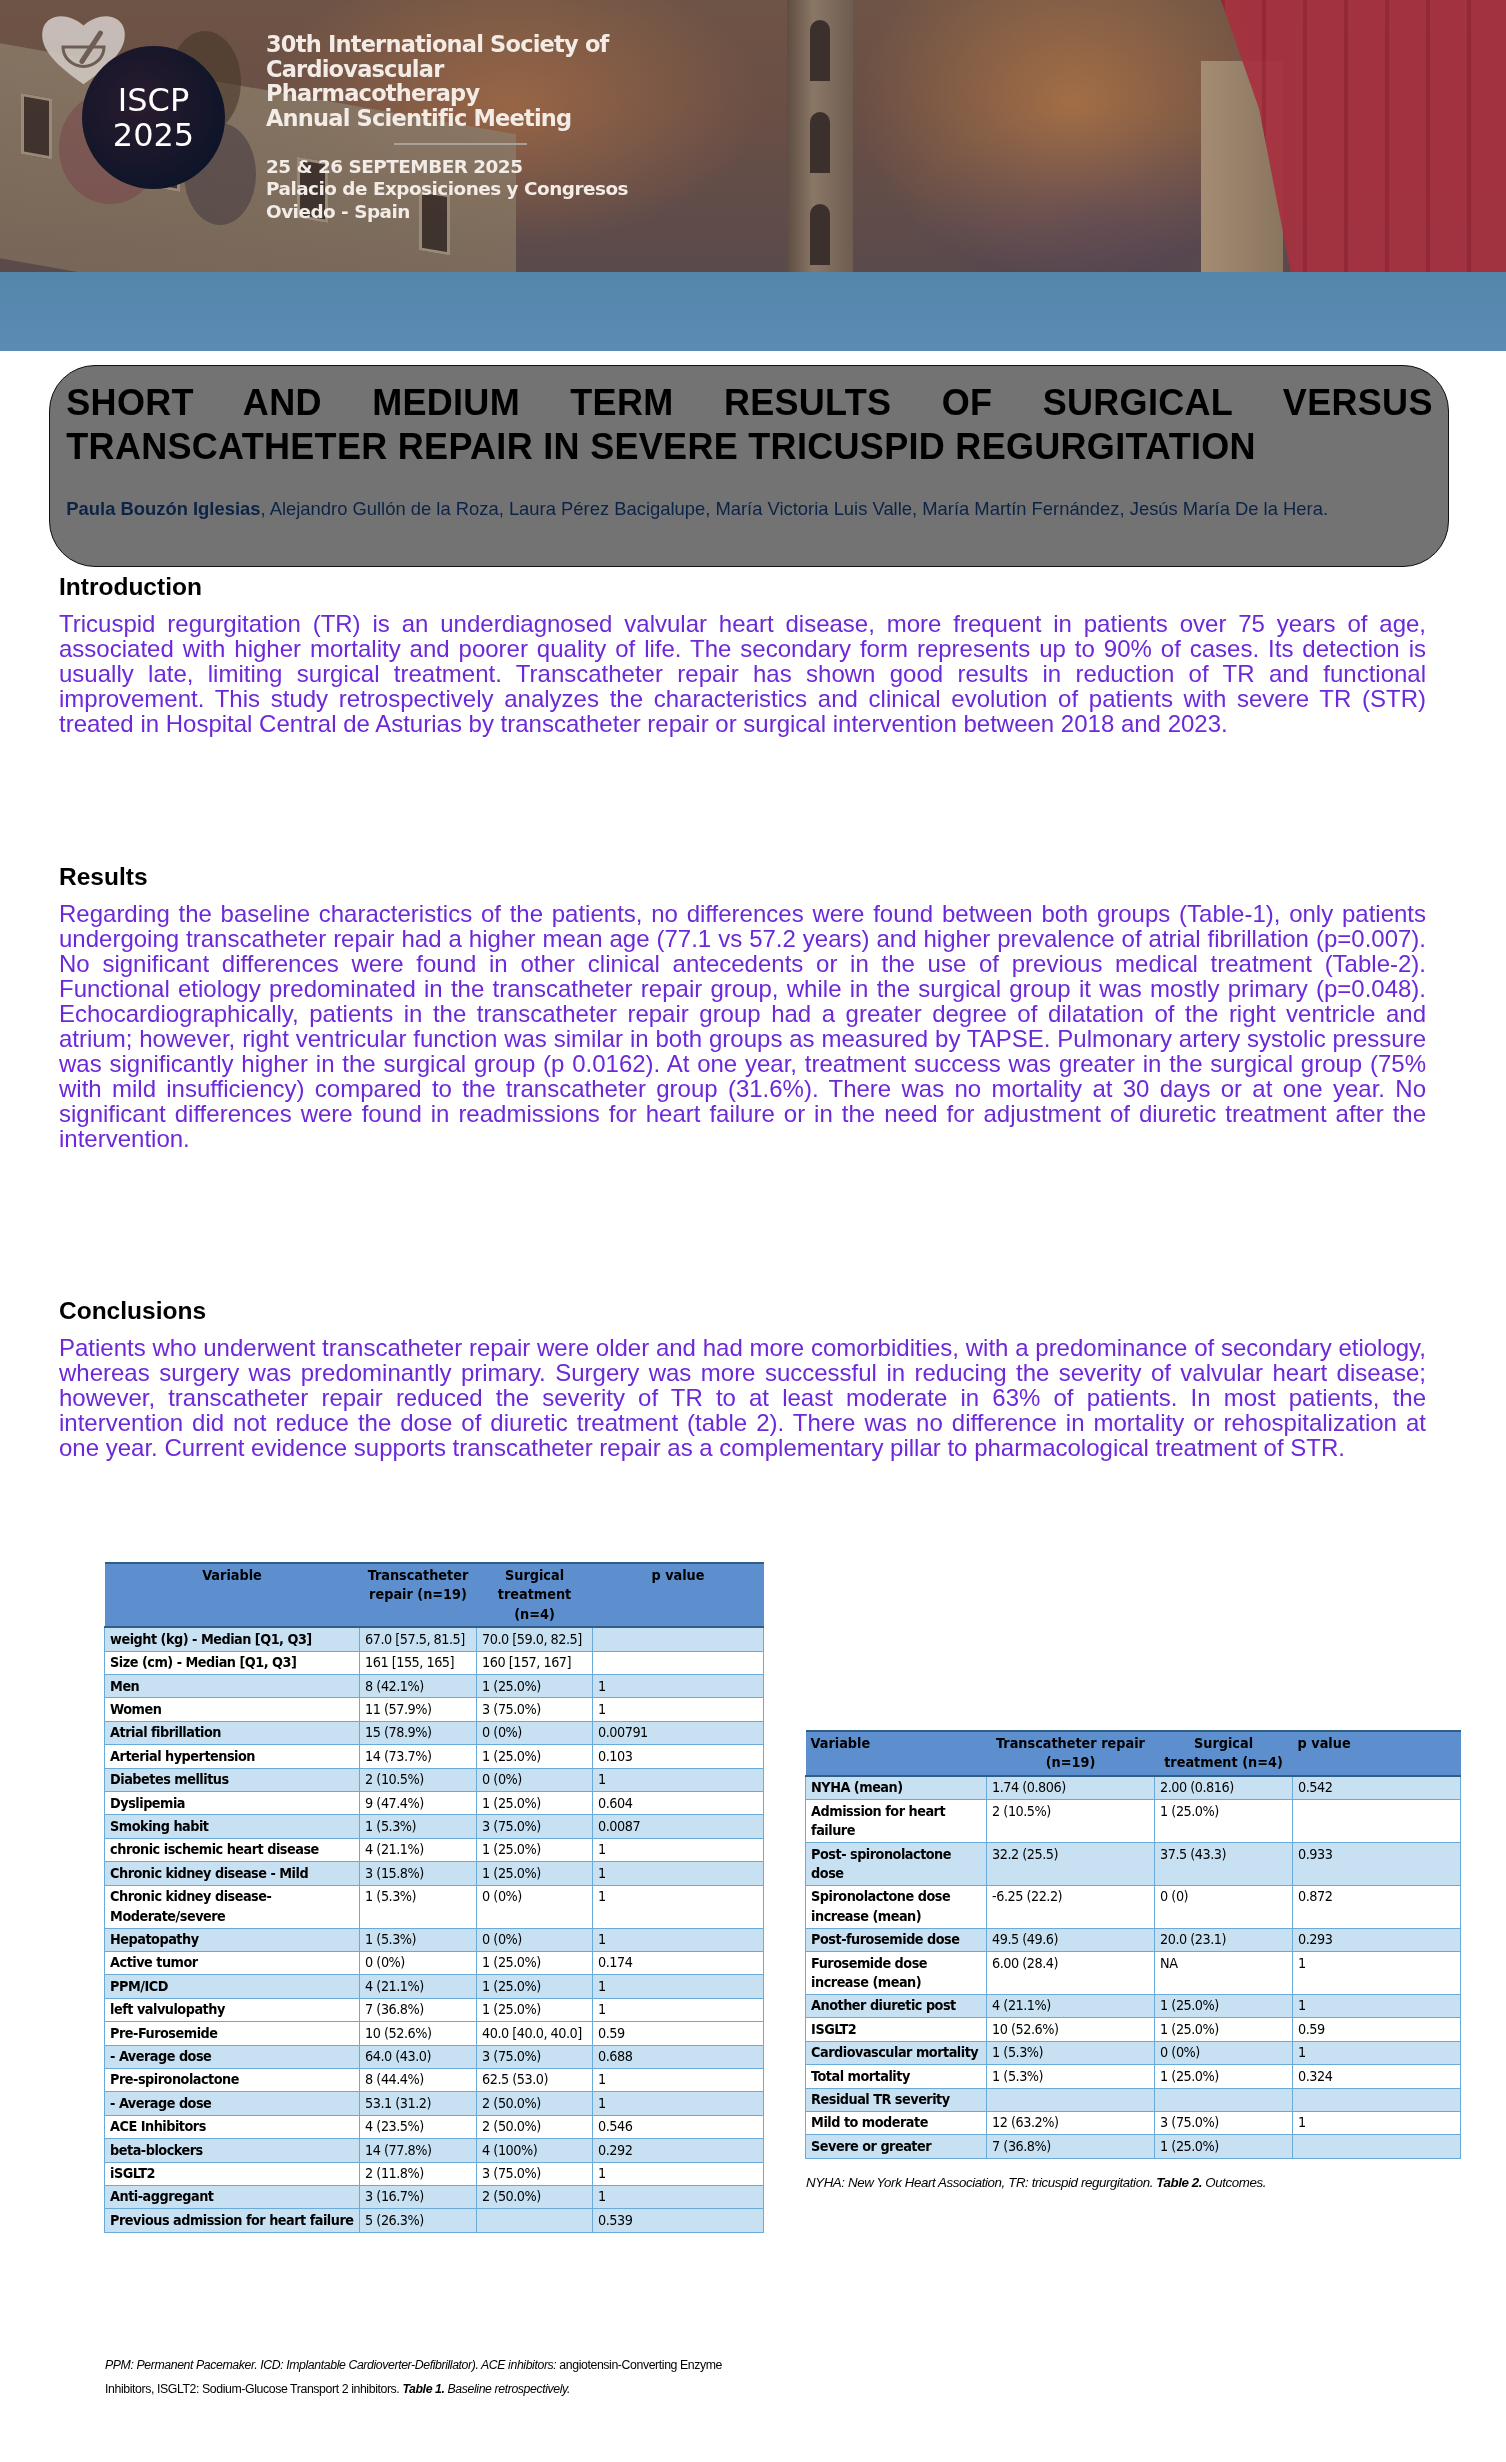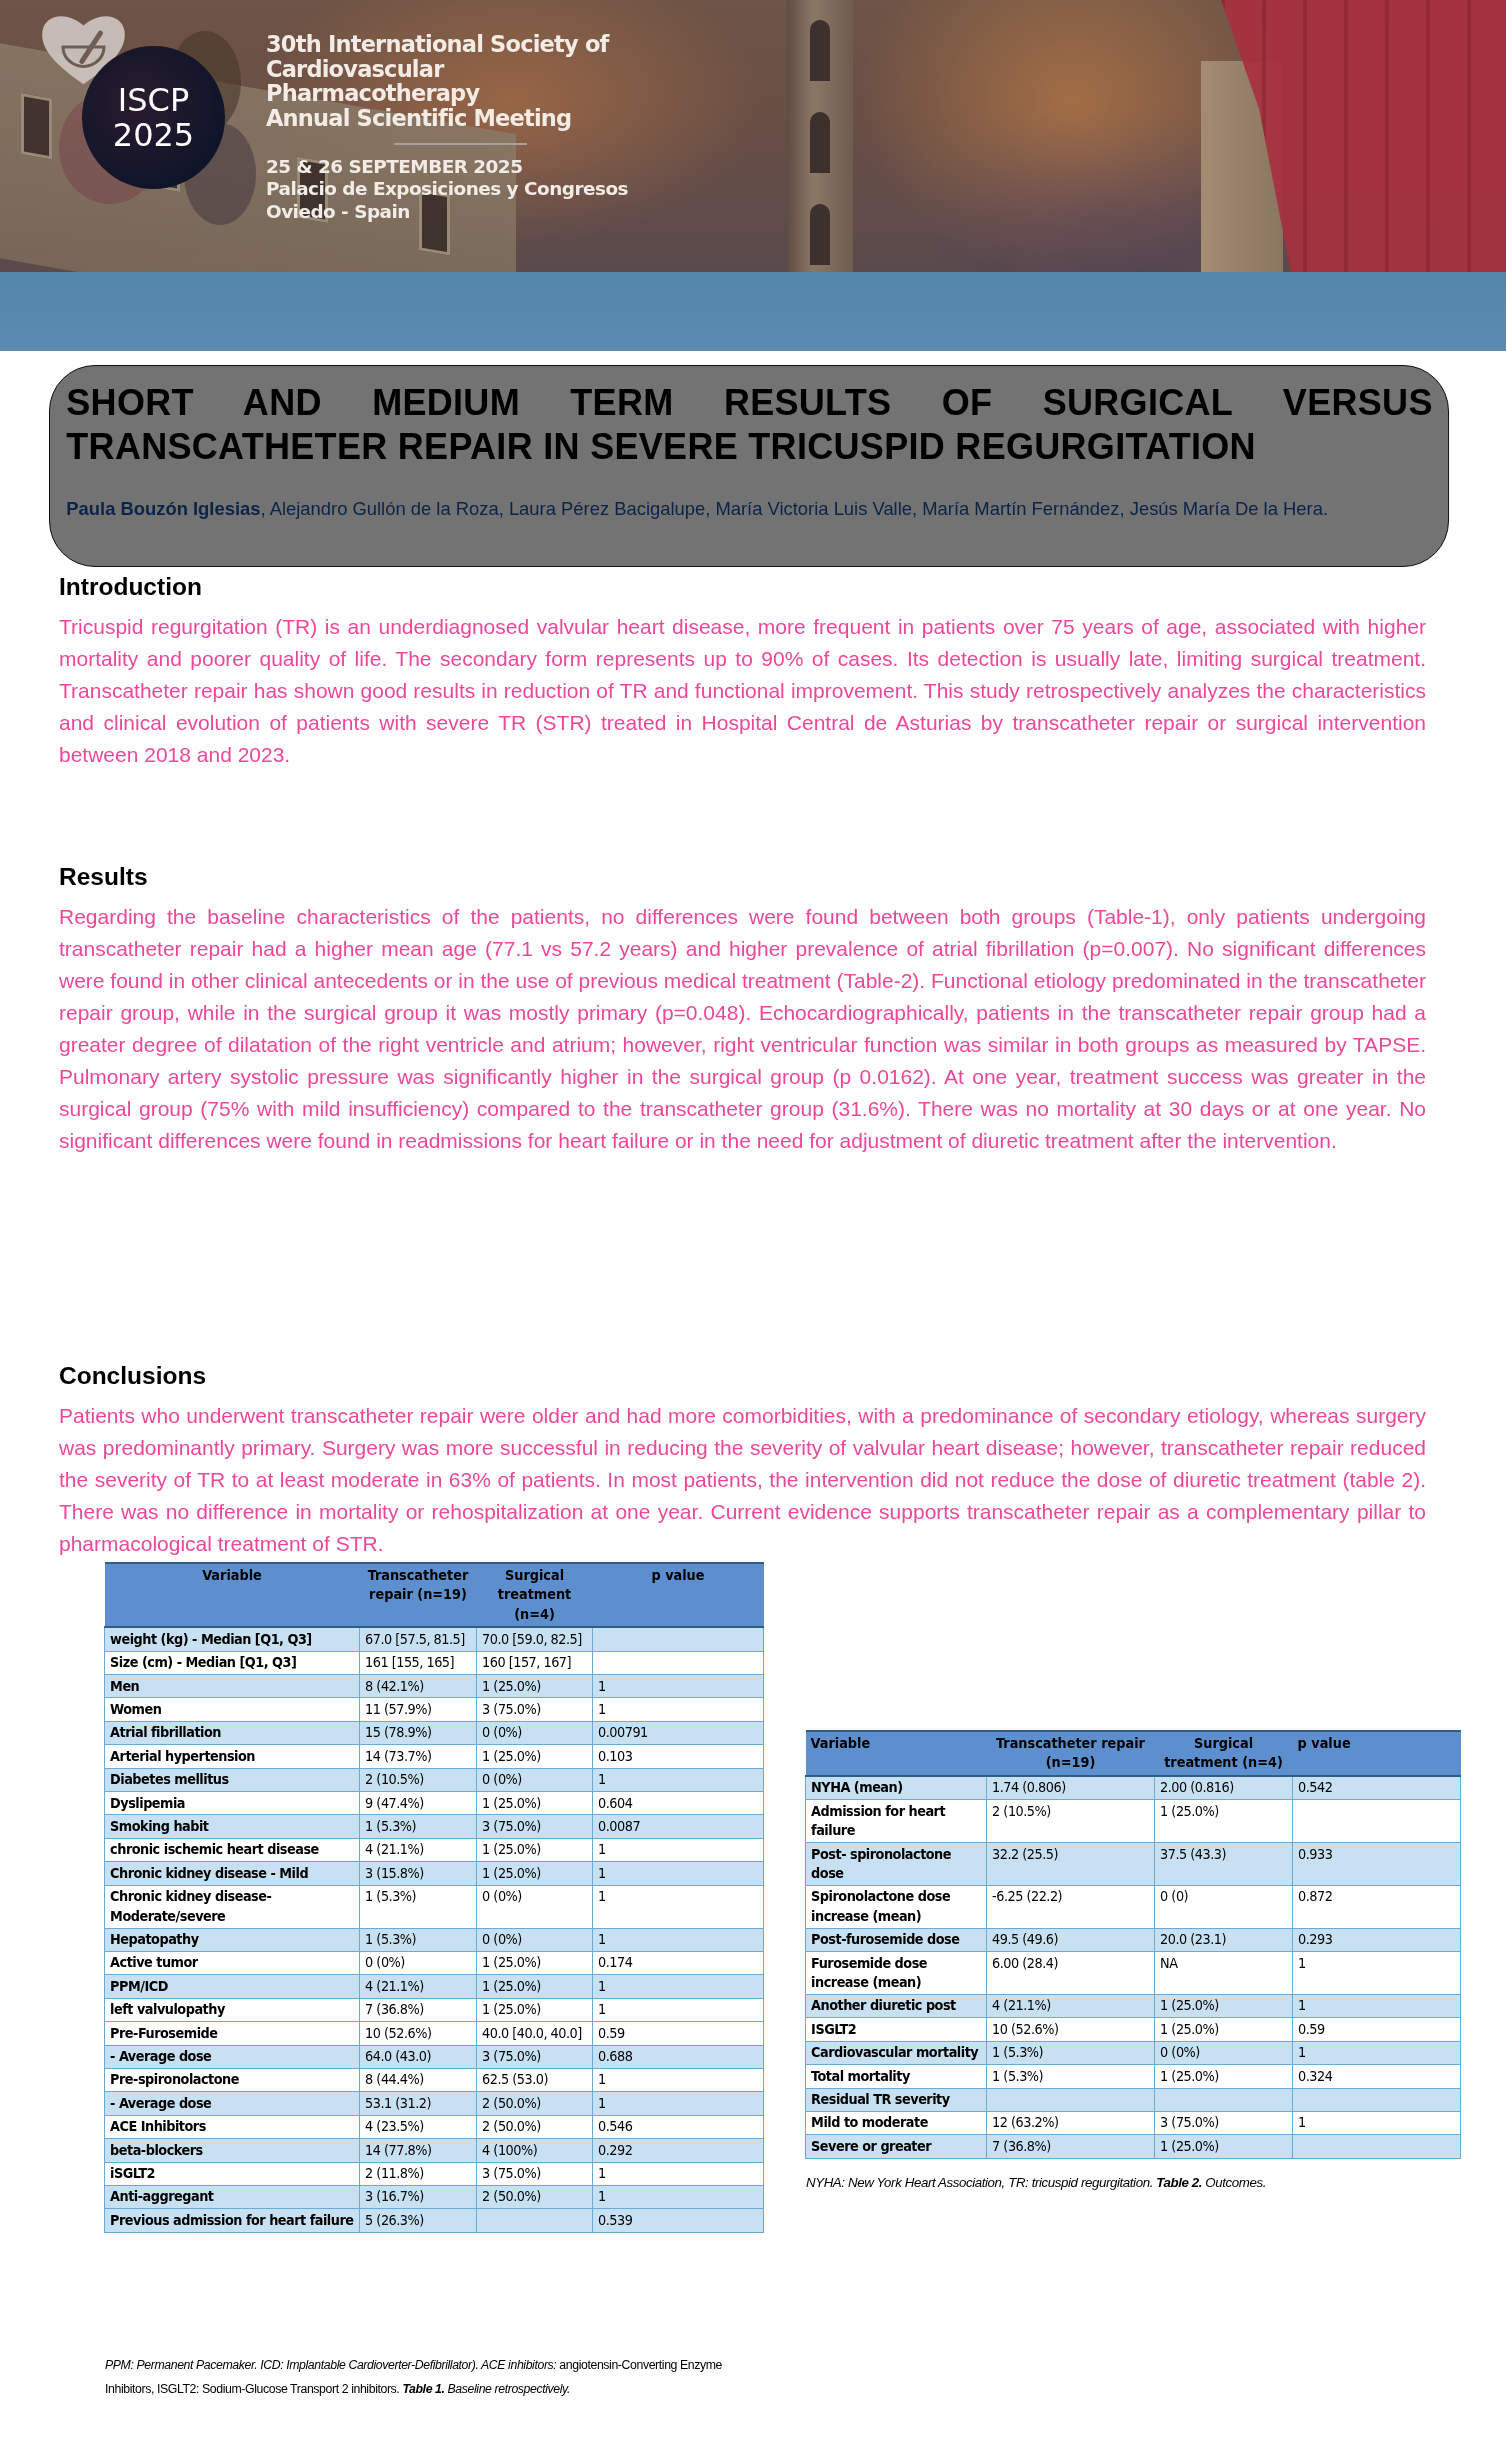"Tricuspid regurgitation (TR) is an" .section p { color: #ec4899 -> #6d28d9; font-size: 21px -> 24px; line-height: 32px -> 25px }
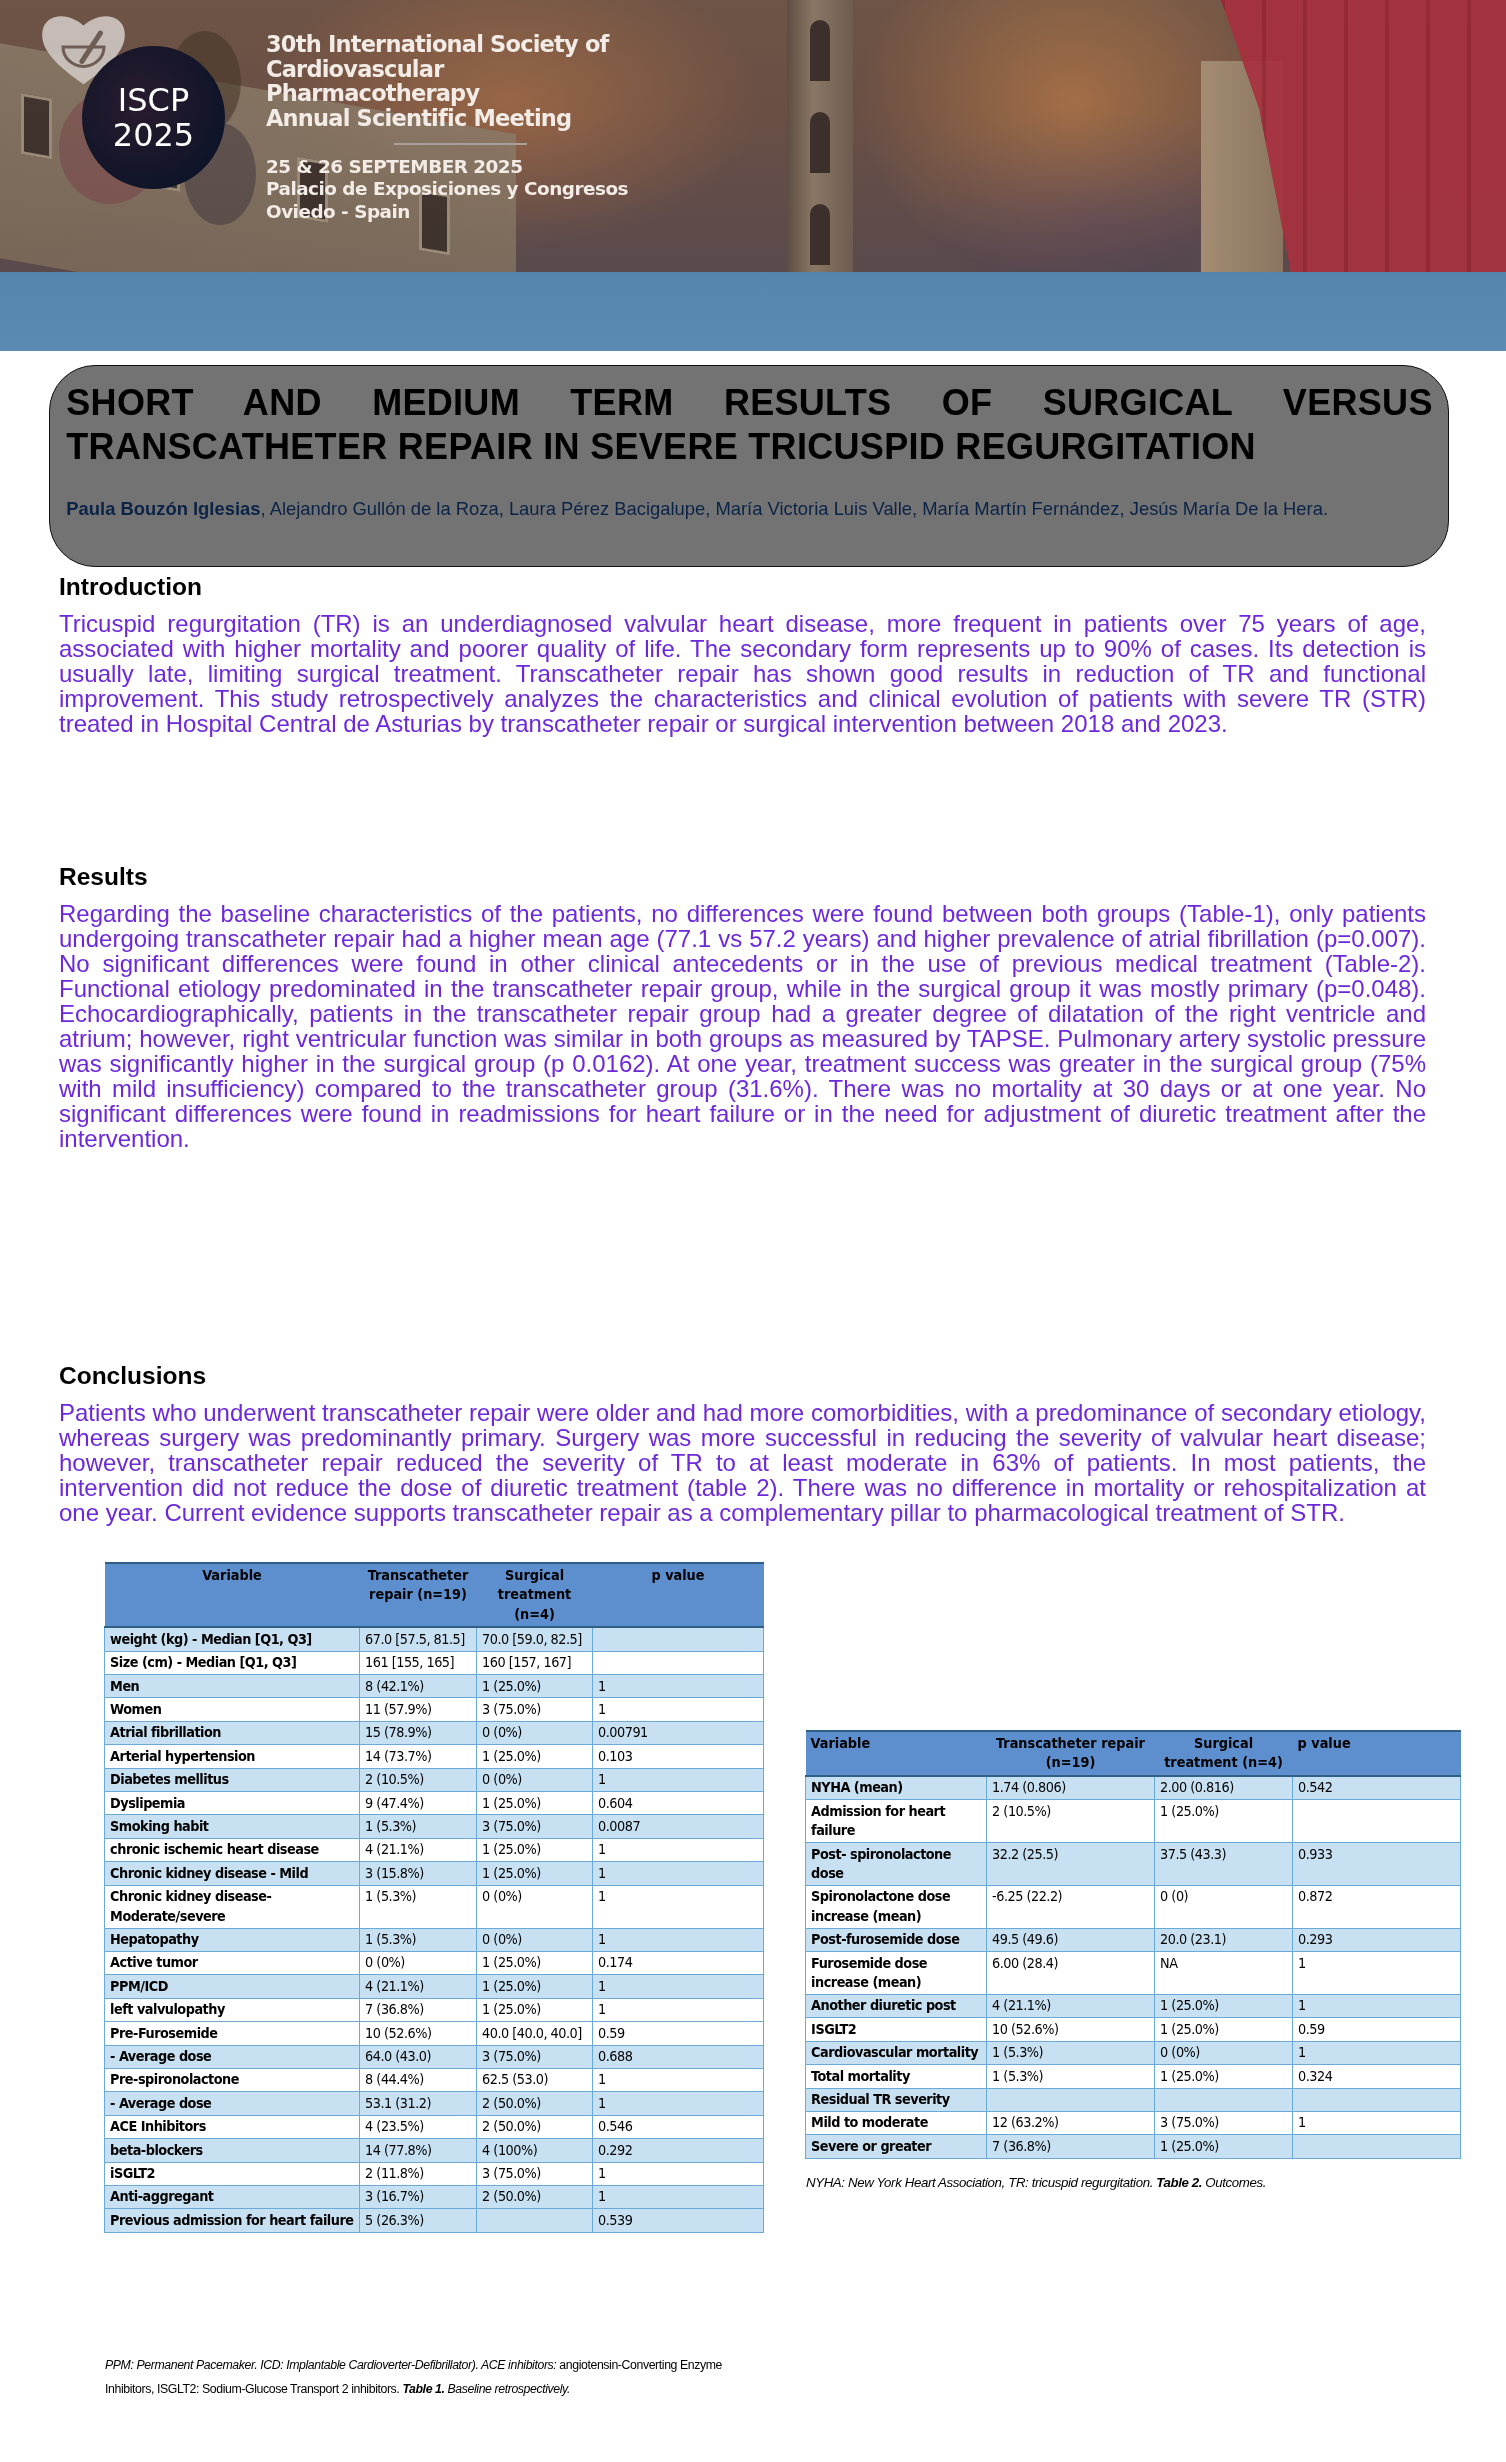"Conclusions" #conclusions { top: 1360px -> 1295px }
